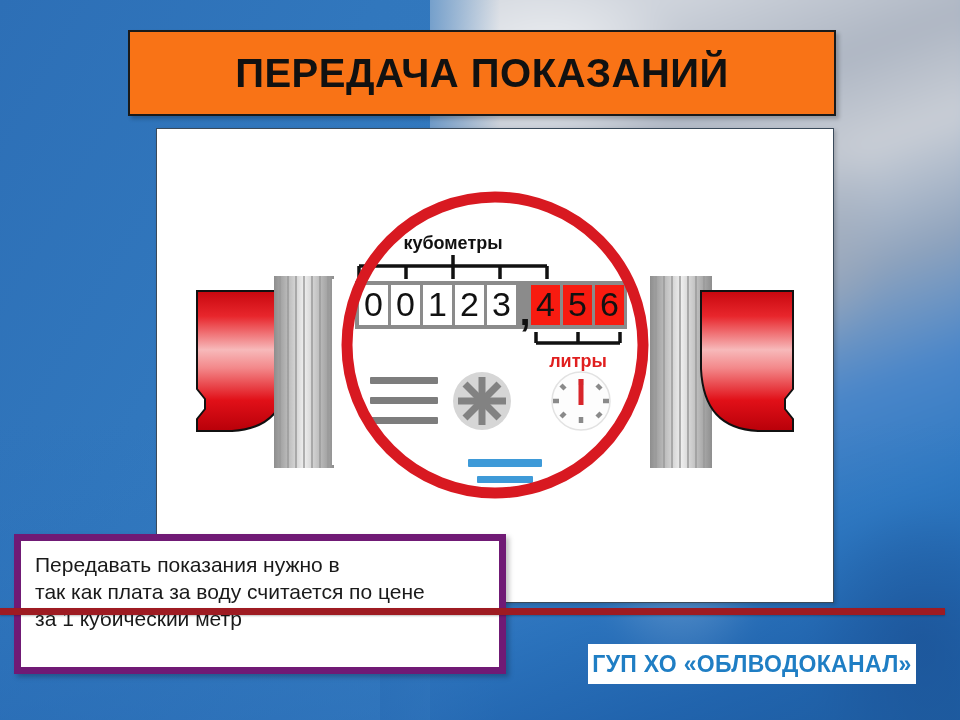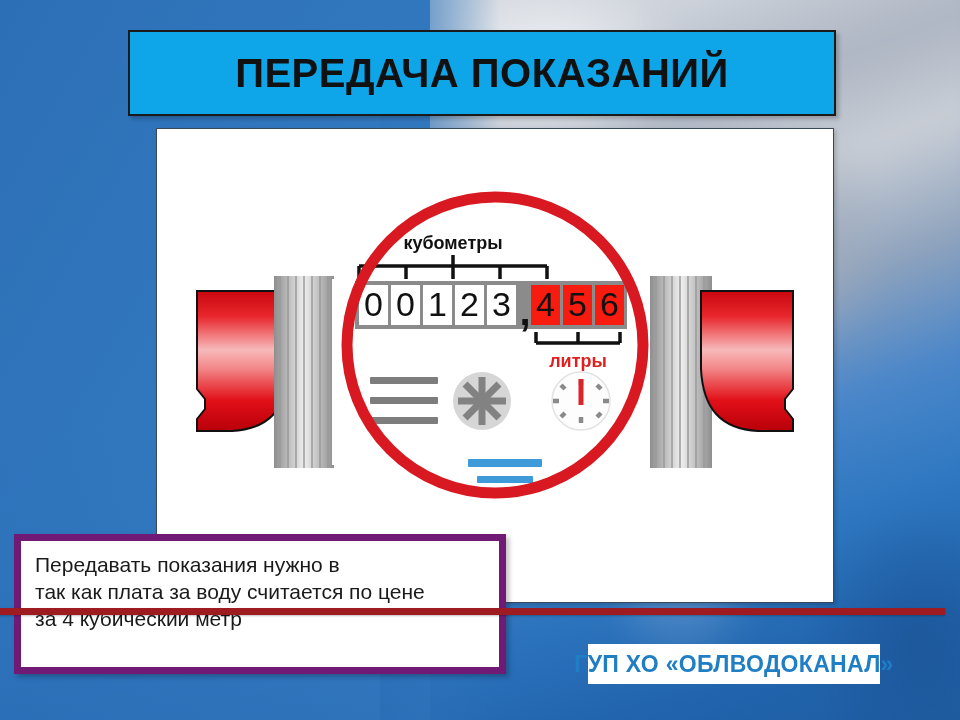"ПЕРЕДАЧА ПОКАЗАНИЙ" .title-box { background: #0ea5e9 -> #f97316 }
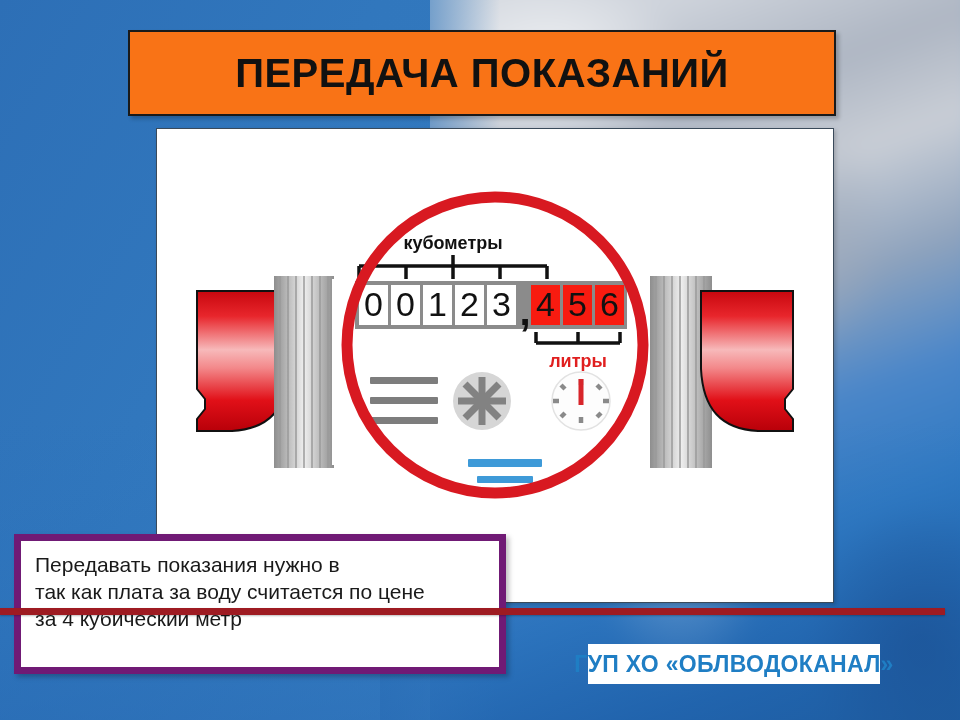"за 4 кубический метр" div.caption-text { text: 4 -> 1 }
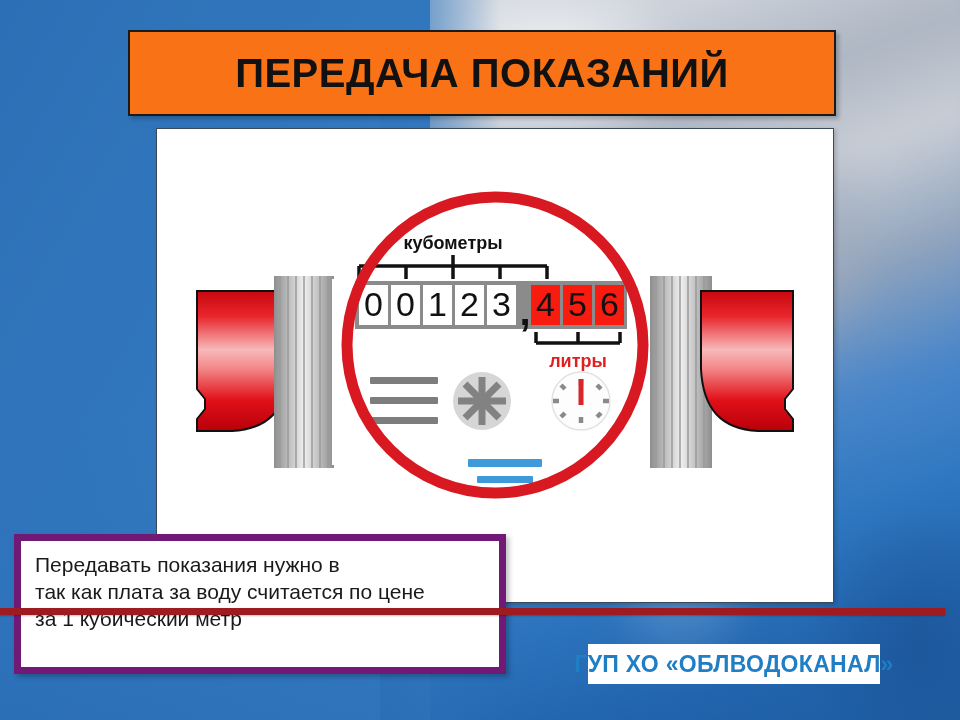"ГУП ХО «ОБЛВОДОКАНАЛ»" .footer-badge { width: 292px -> 328px }
